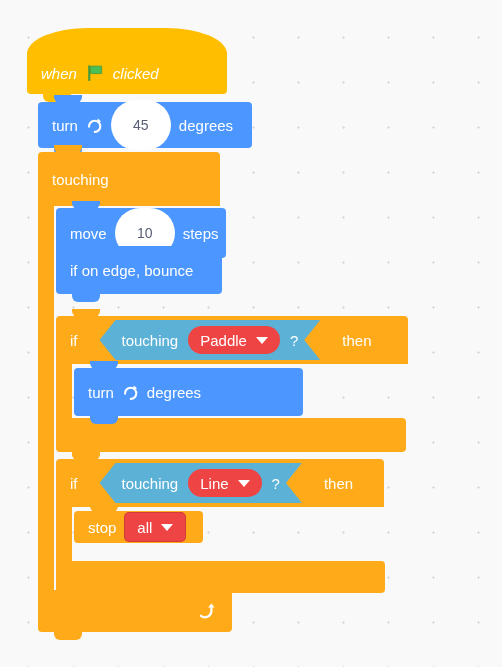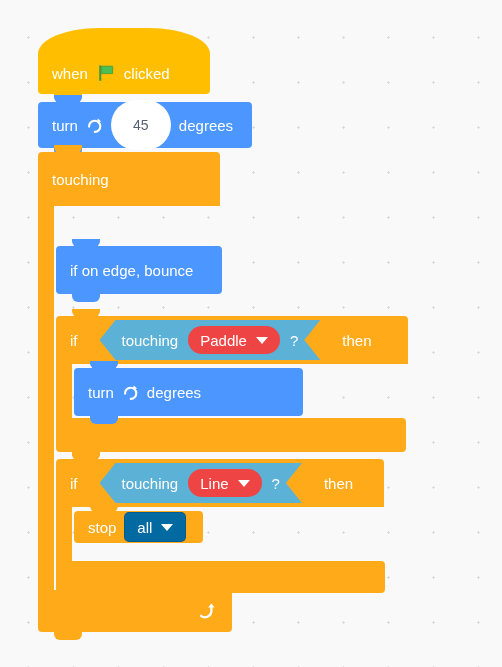"when" div.blk { font-style: none -> italic; left: 38px -> 27px; width: 172px -> 200px }
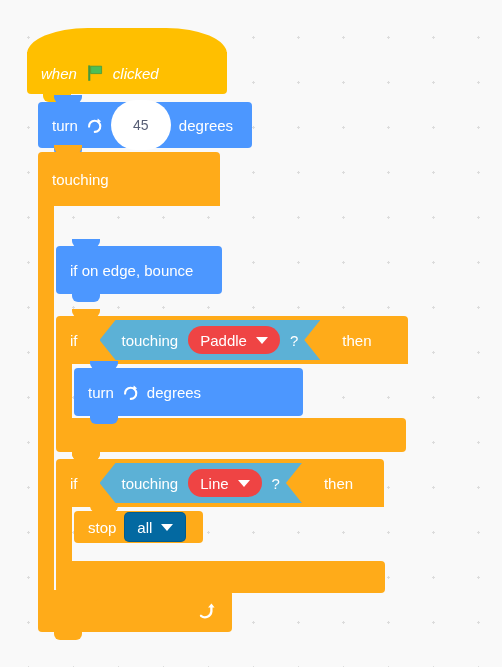"move" div.blk { html: none -> <div> <span>move</span> <span>10</span> <span>steps</span> </div> }
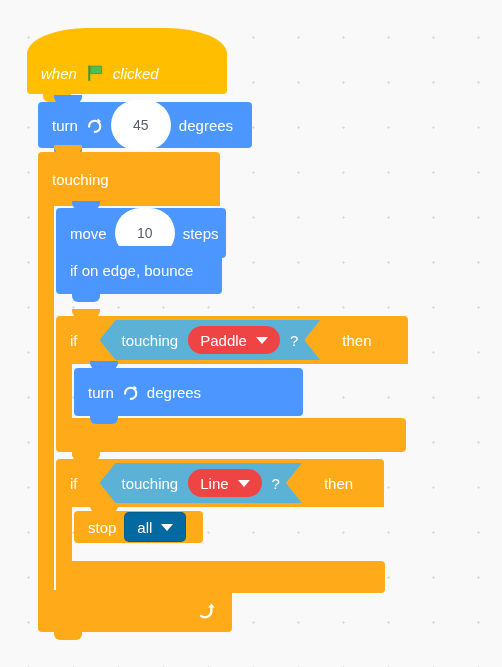"all" .control-in { background: #0369a1 -> #ef4444 }
